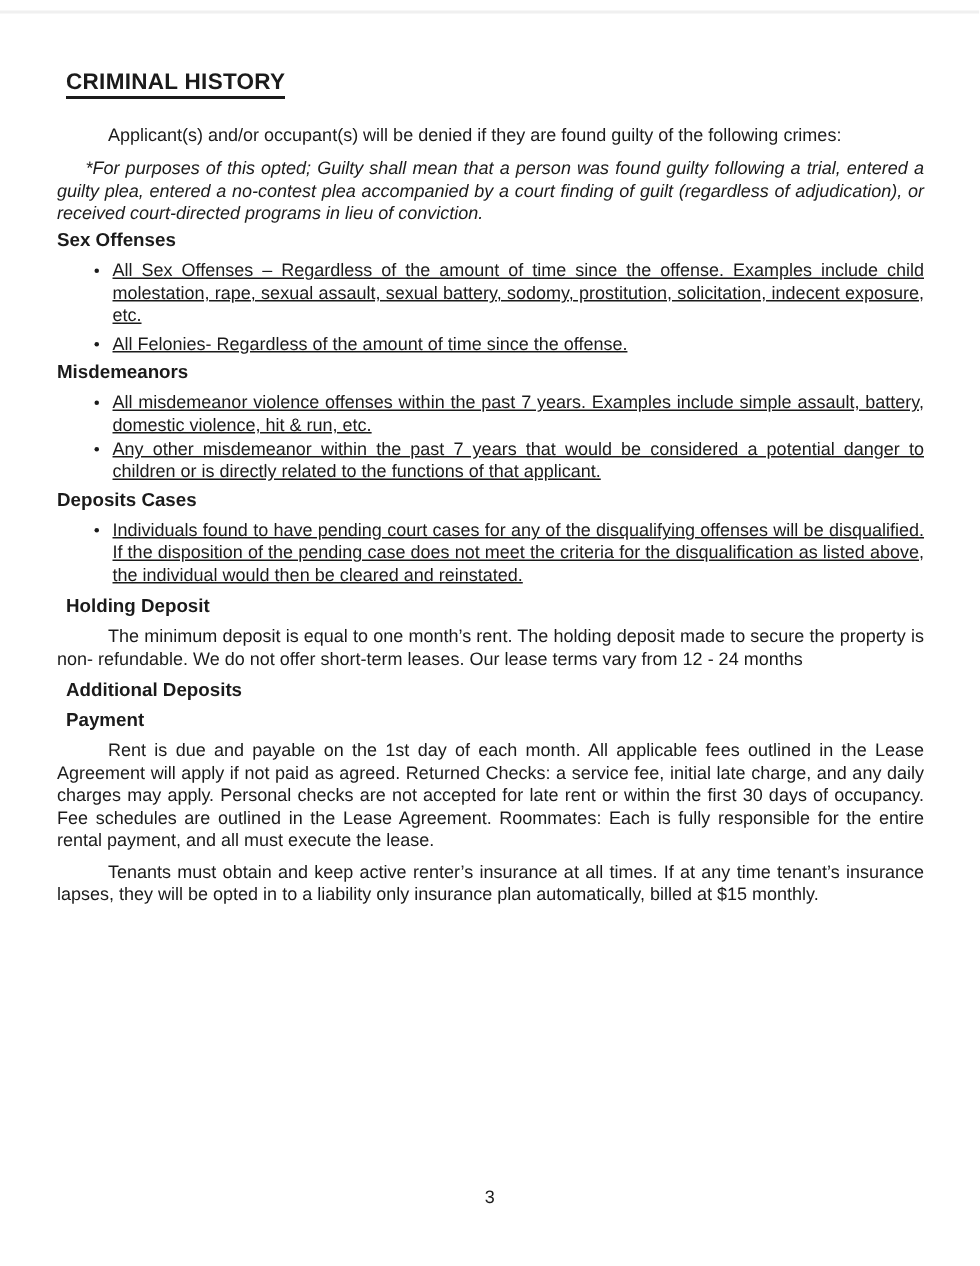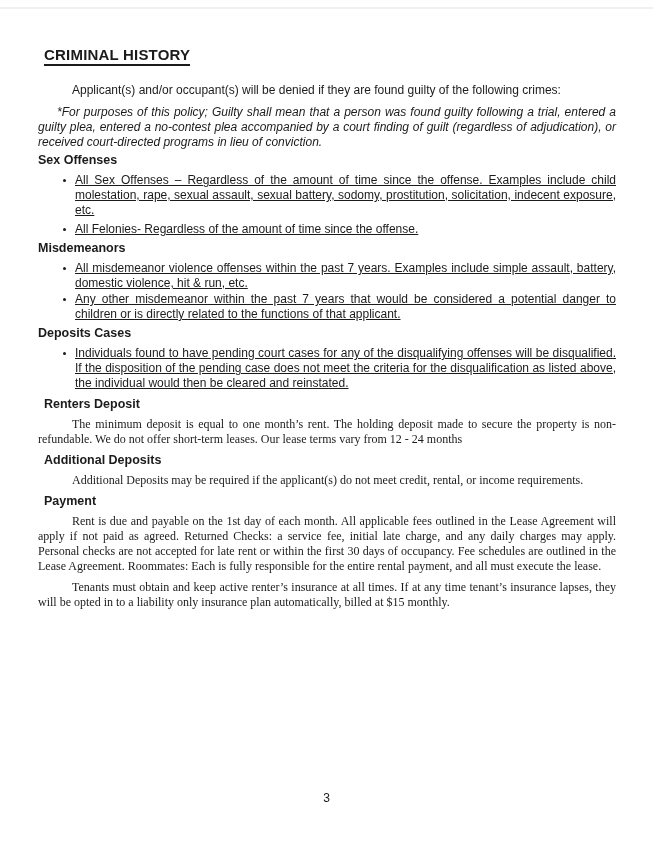"*For purposes of this policy;" p.body-p { text: policy -> opted }
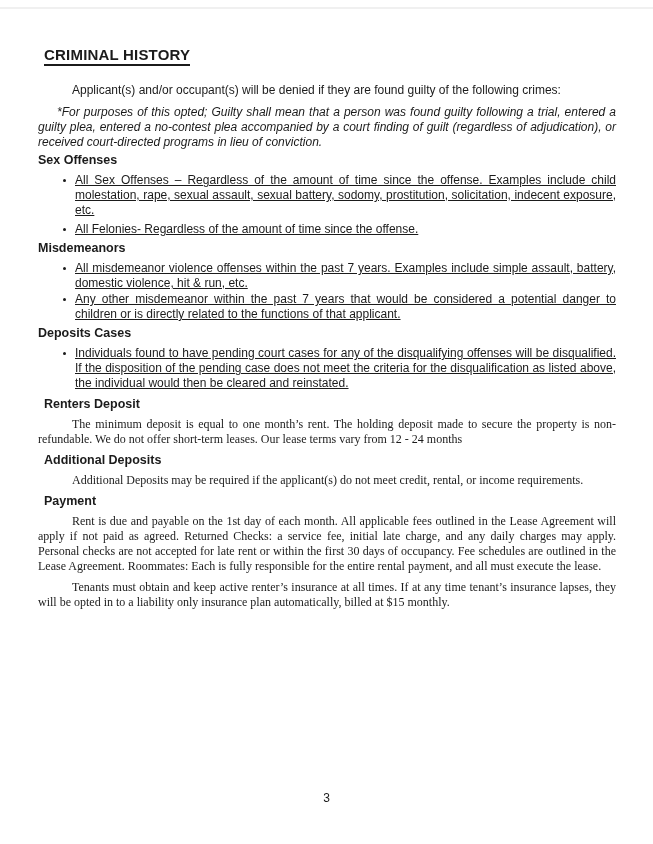"Renters Deposit" h2.doc-h2 { text: Renters -> Holding }
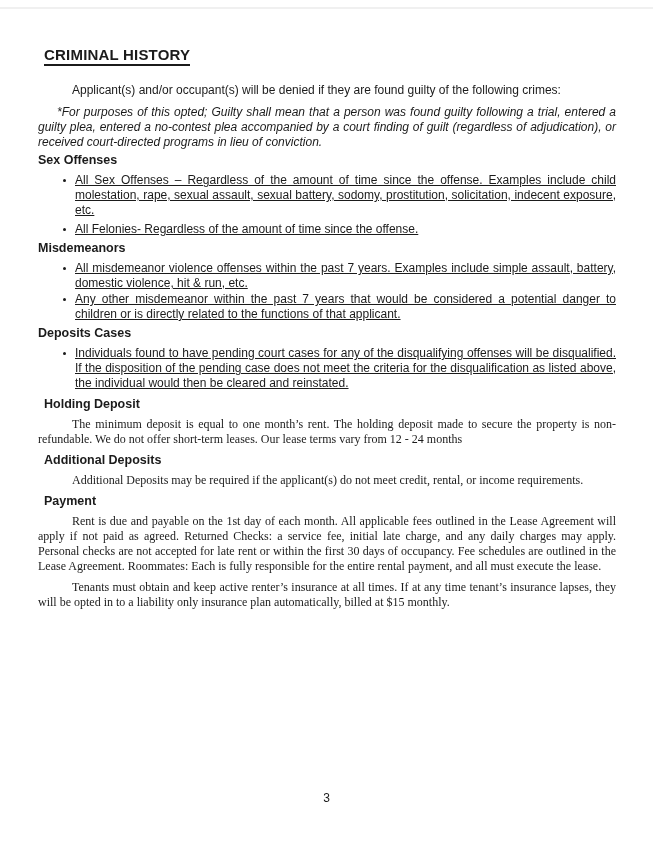"The minimum deposit is equal" p.body-p.mb6 { font-family: Liberation Serif, serif -> none }
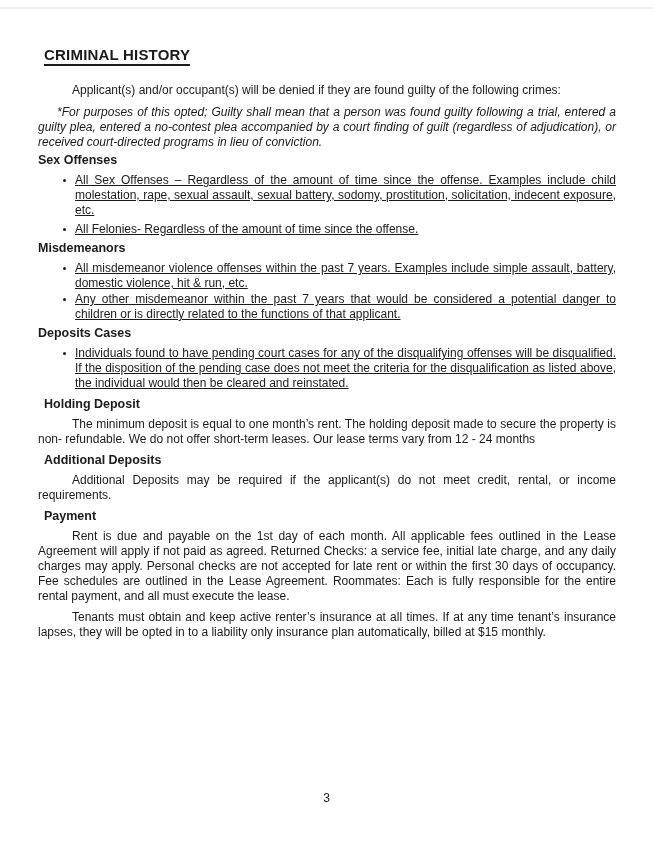"Additional Deposits may be required" p.body-p { html: <p>Additional Deposits may be required if the applicant(s) do not meet credit, rental, or income requirements.</p> -> none }
